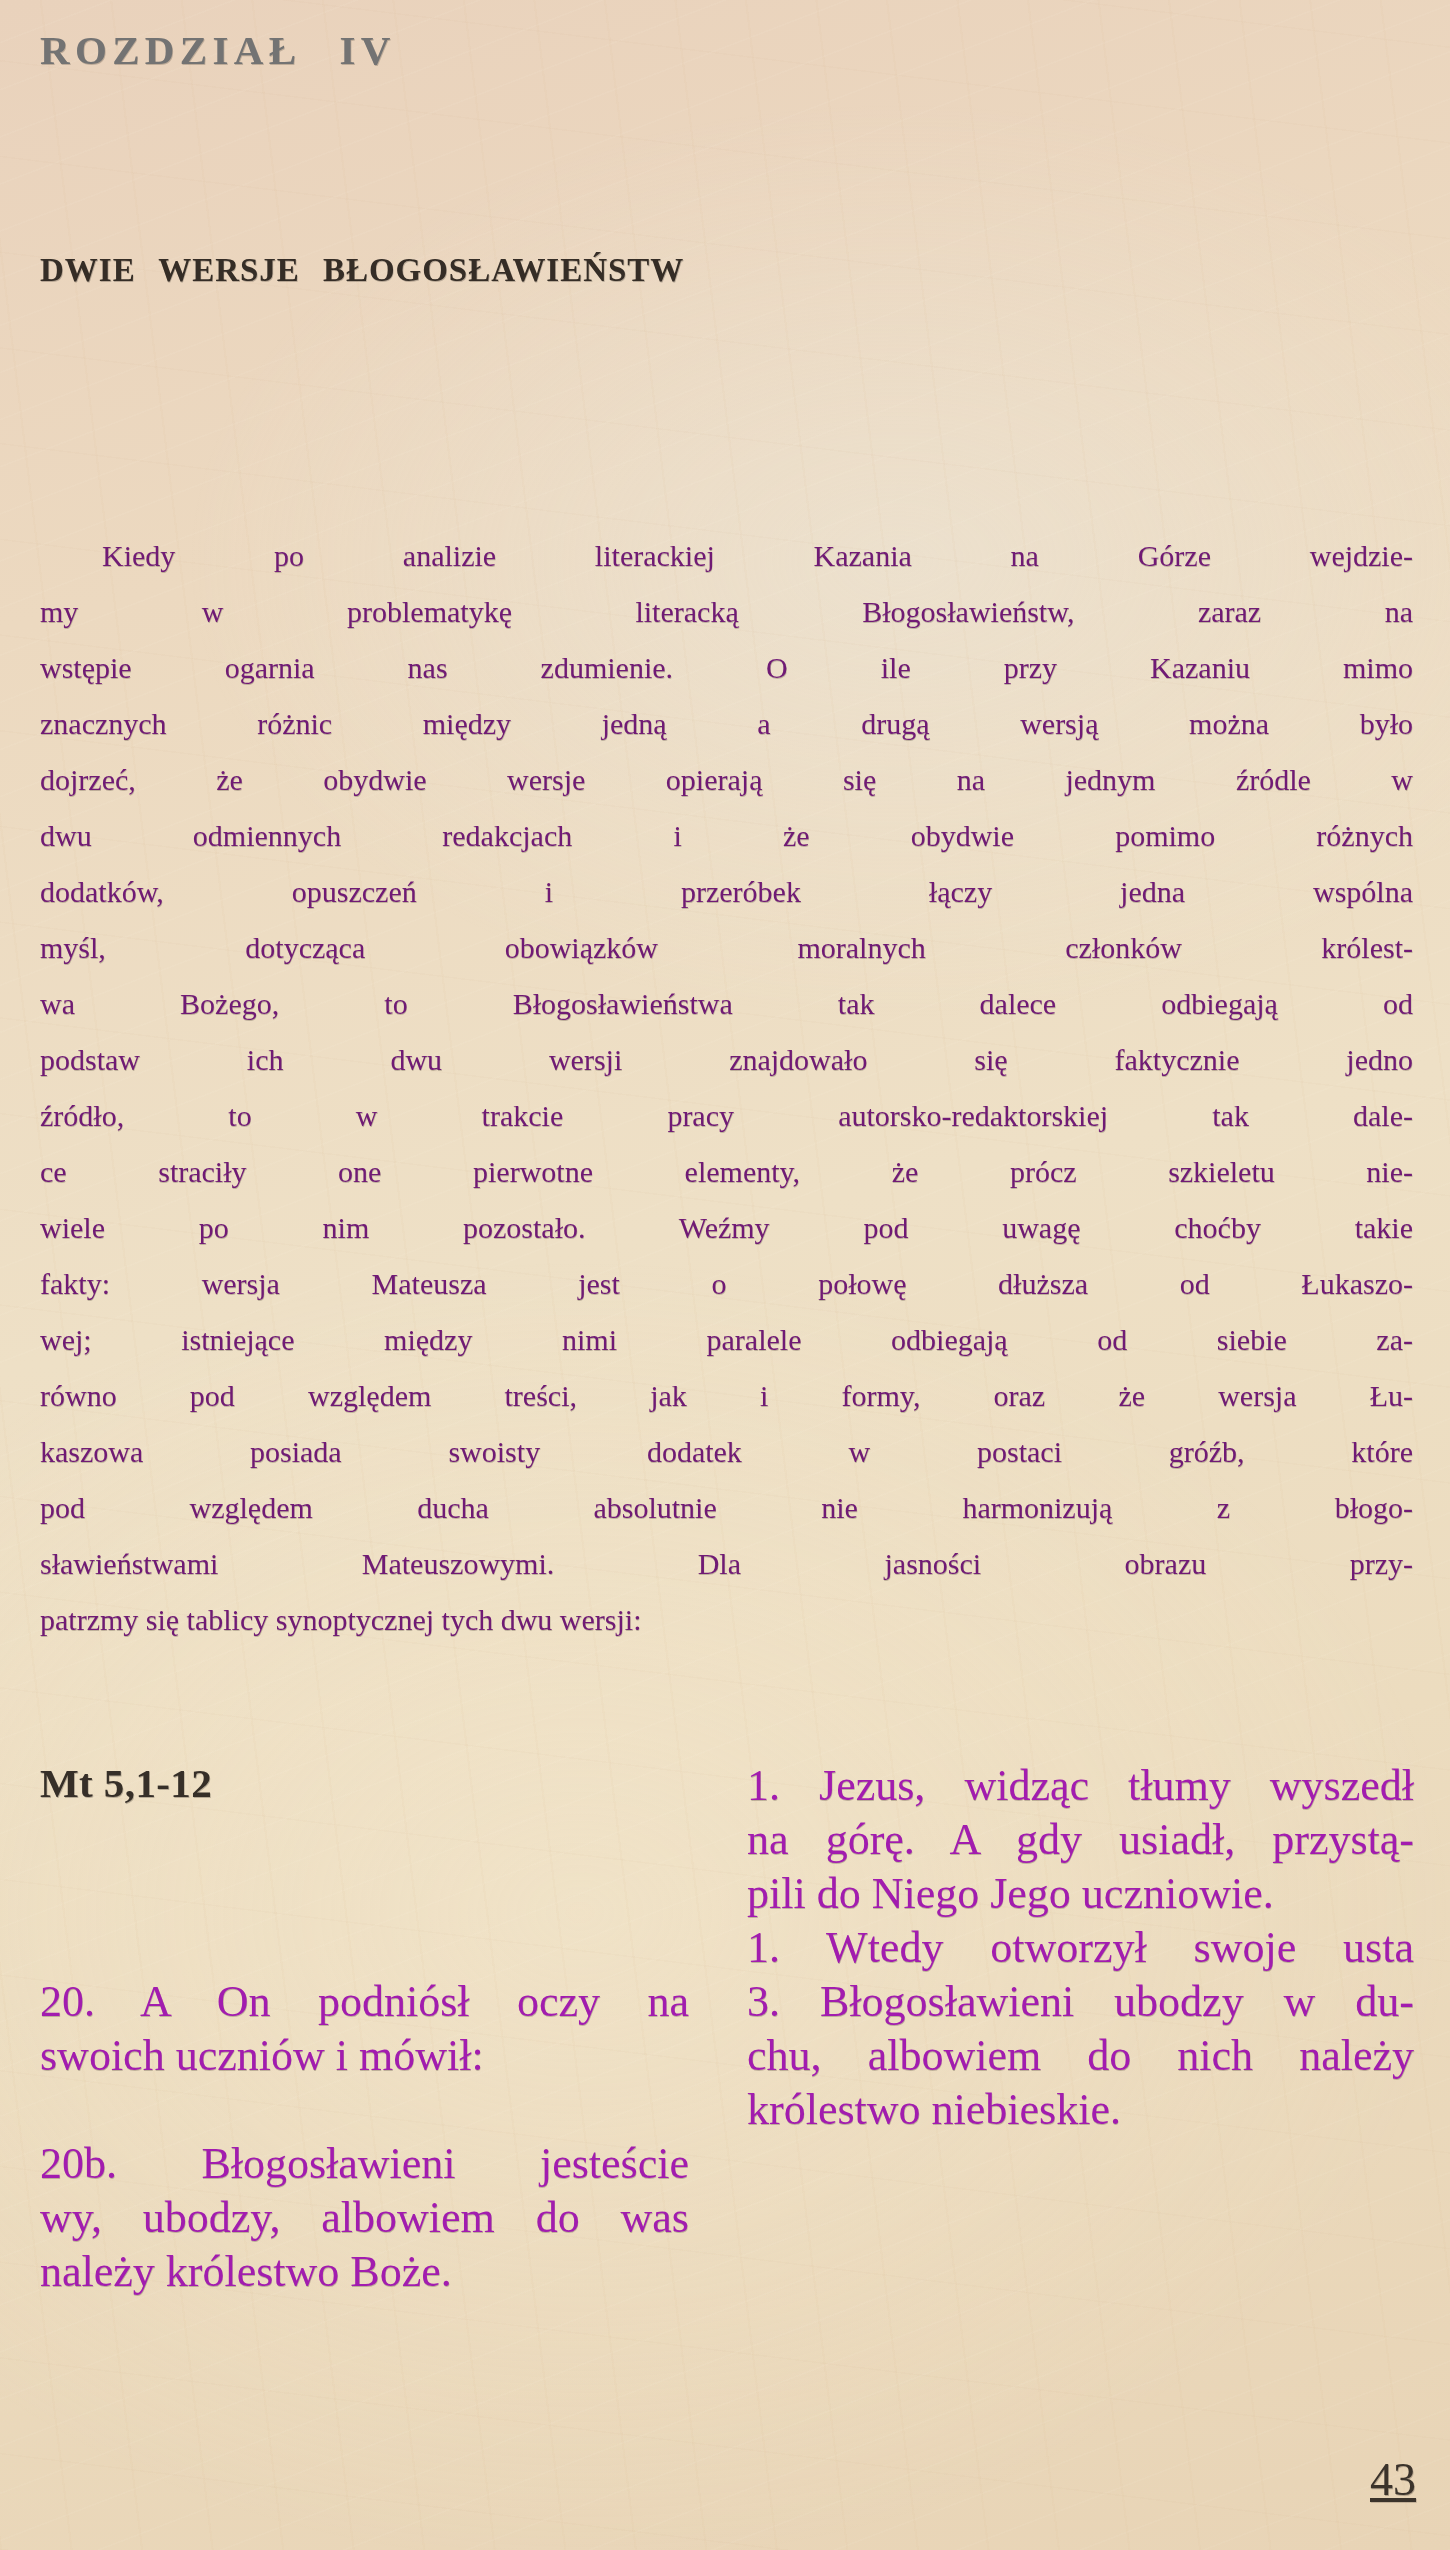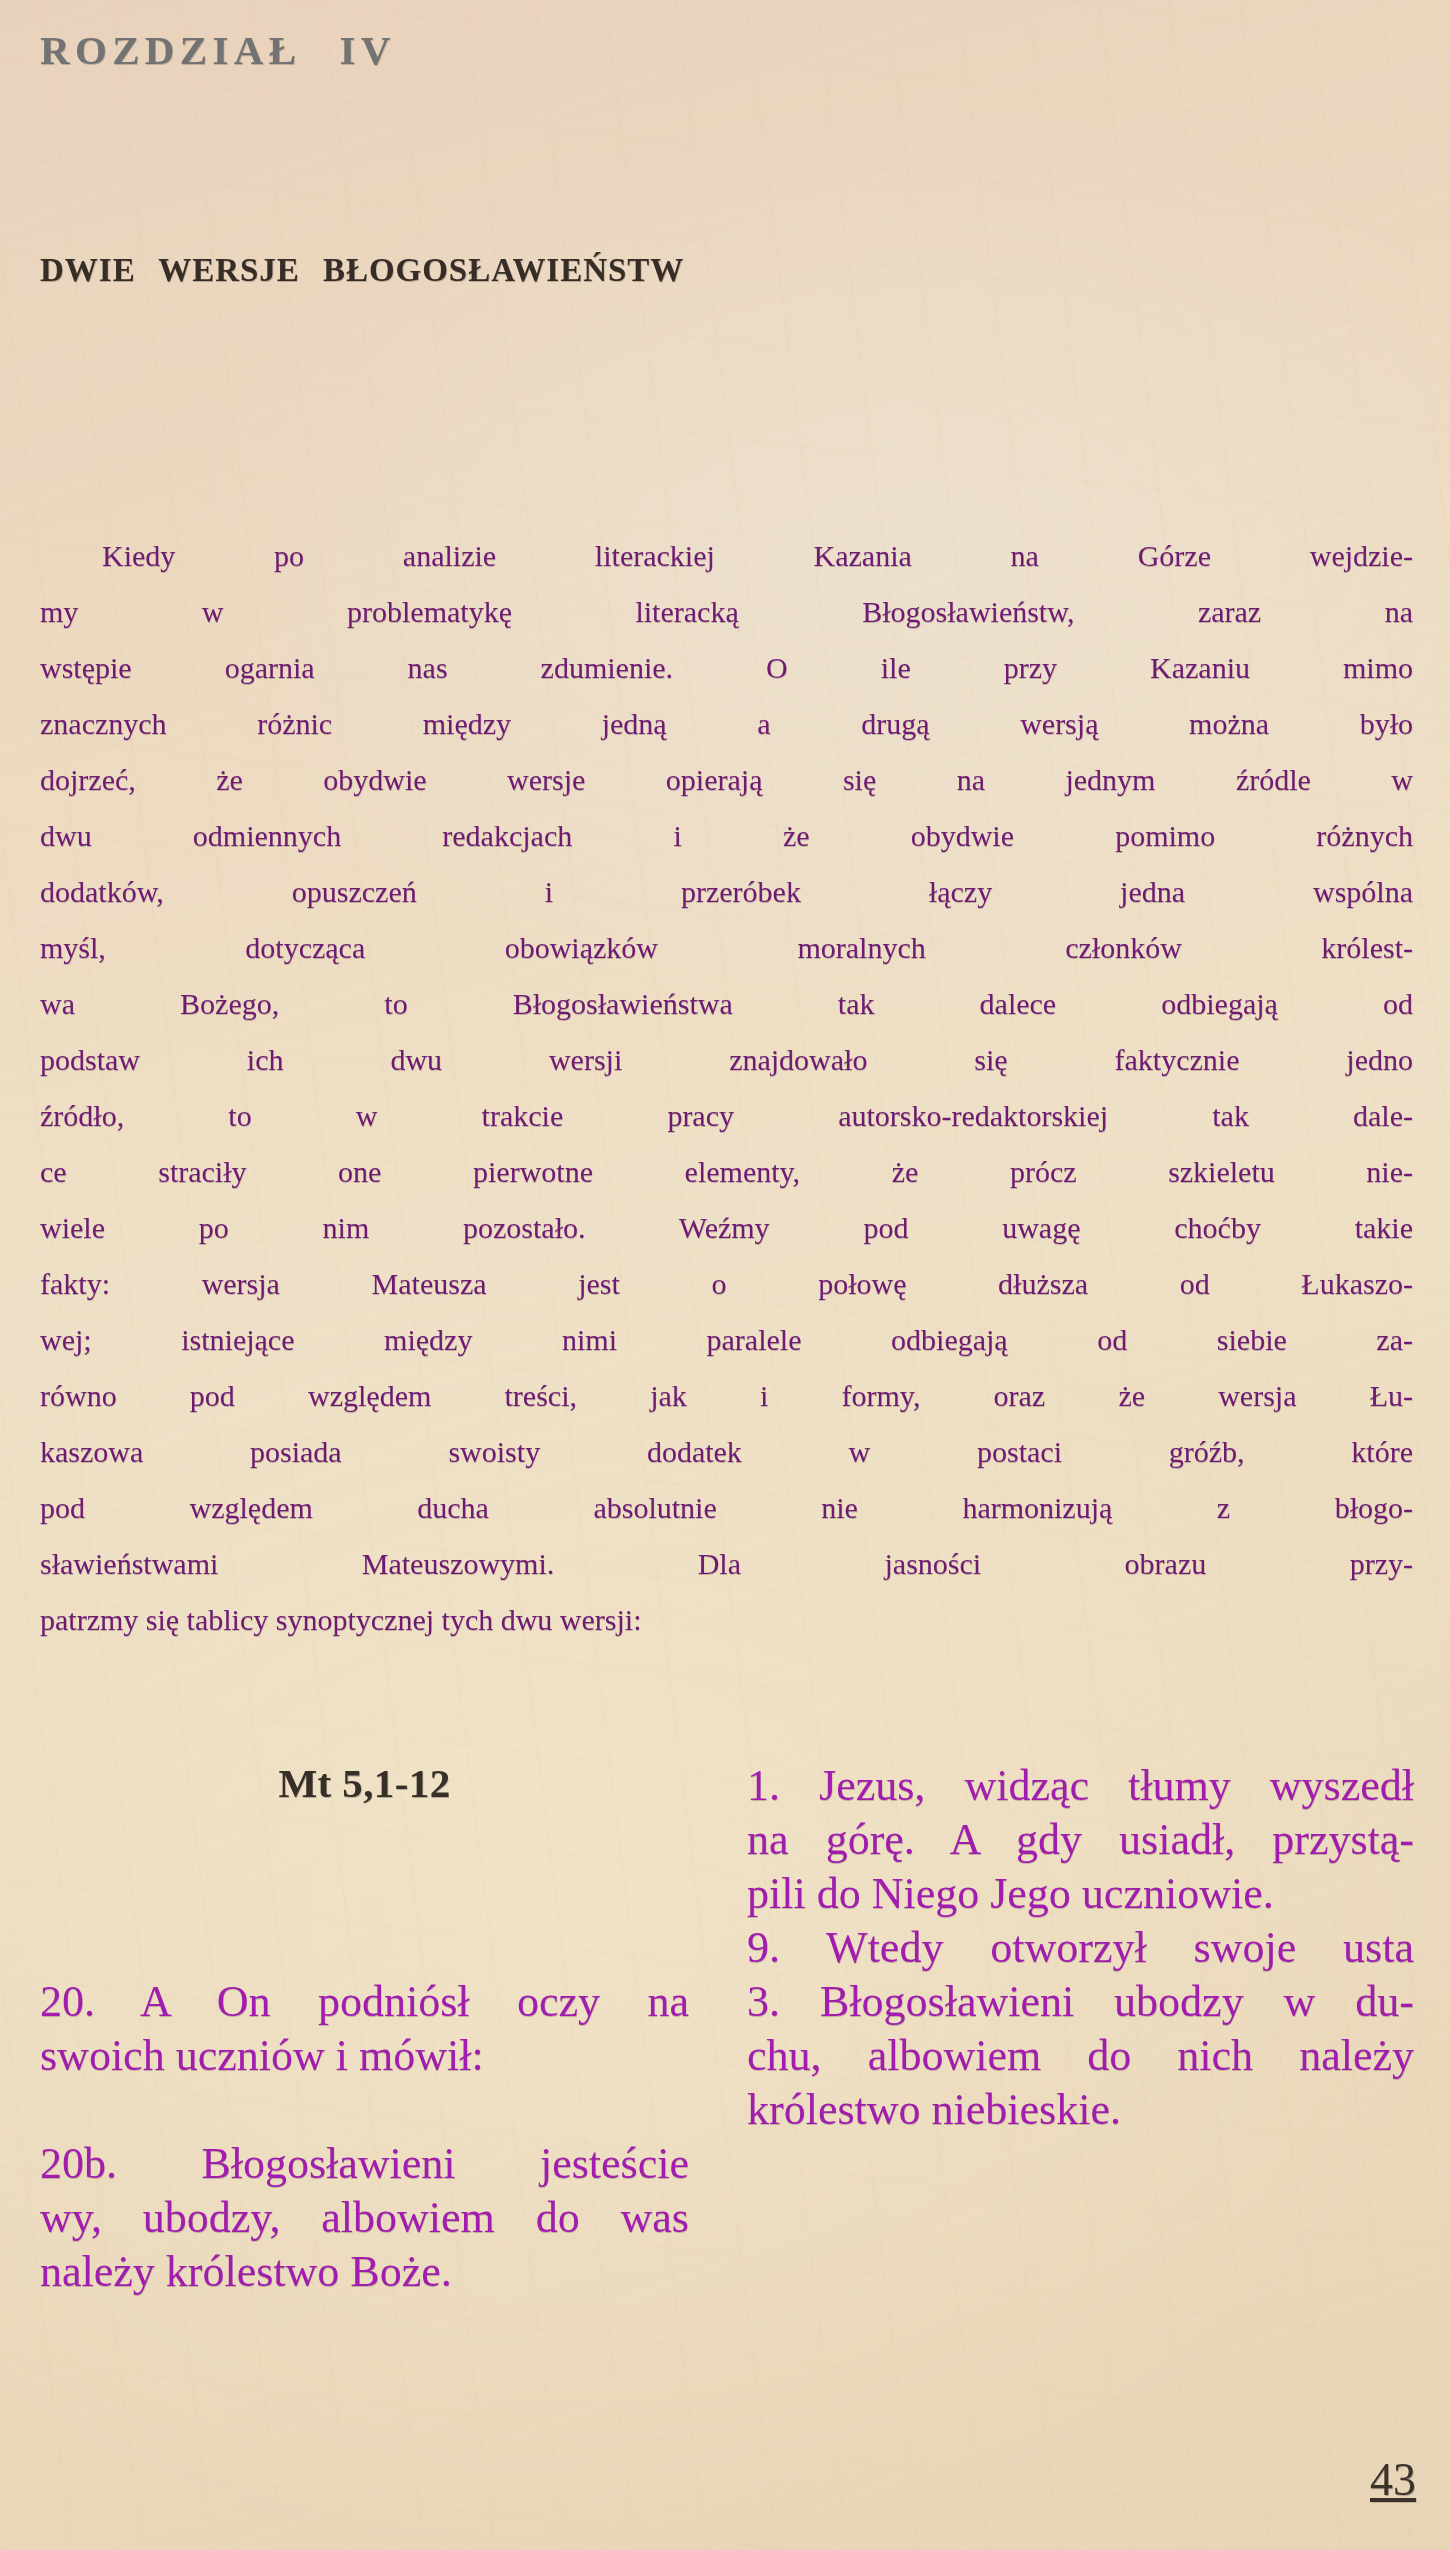"Mt 5,1-12" .syn-header { text-align: center -> left }
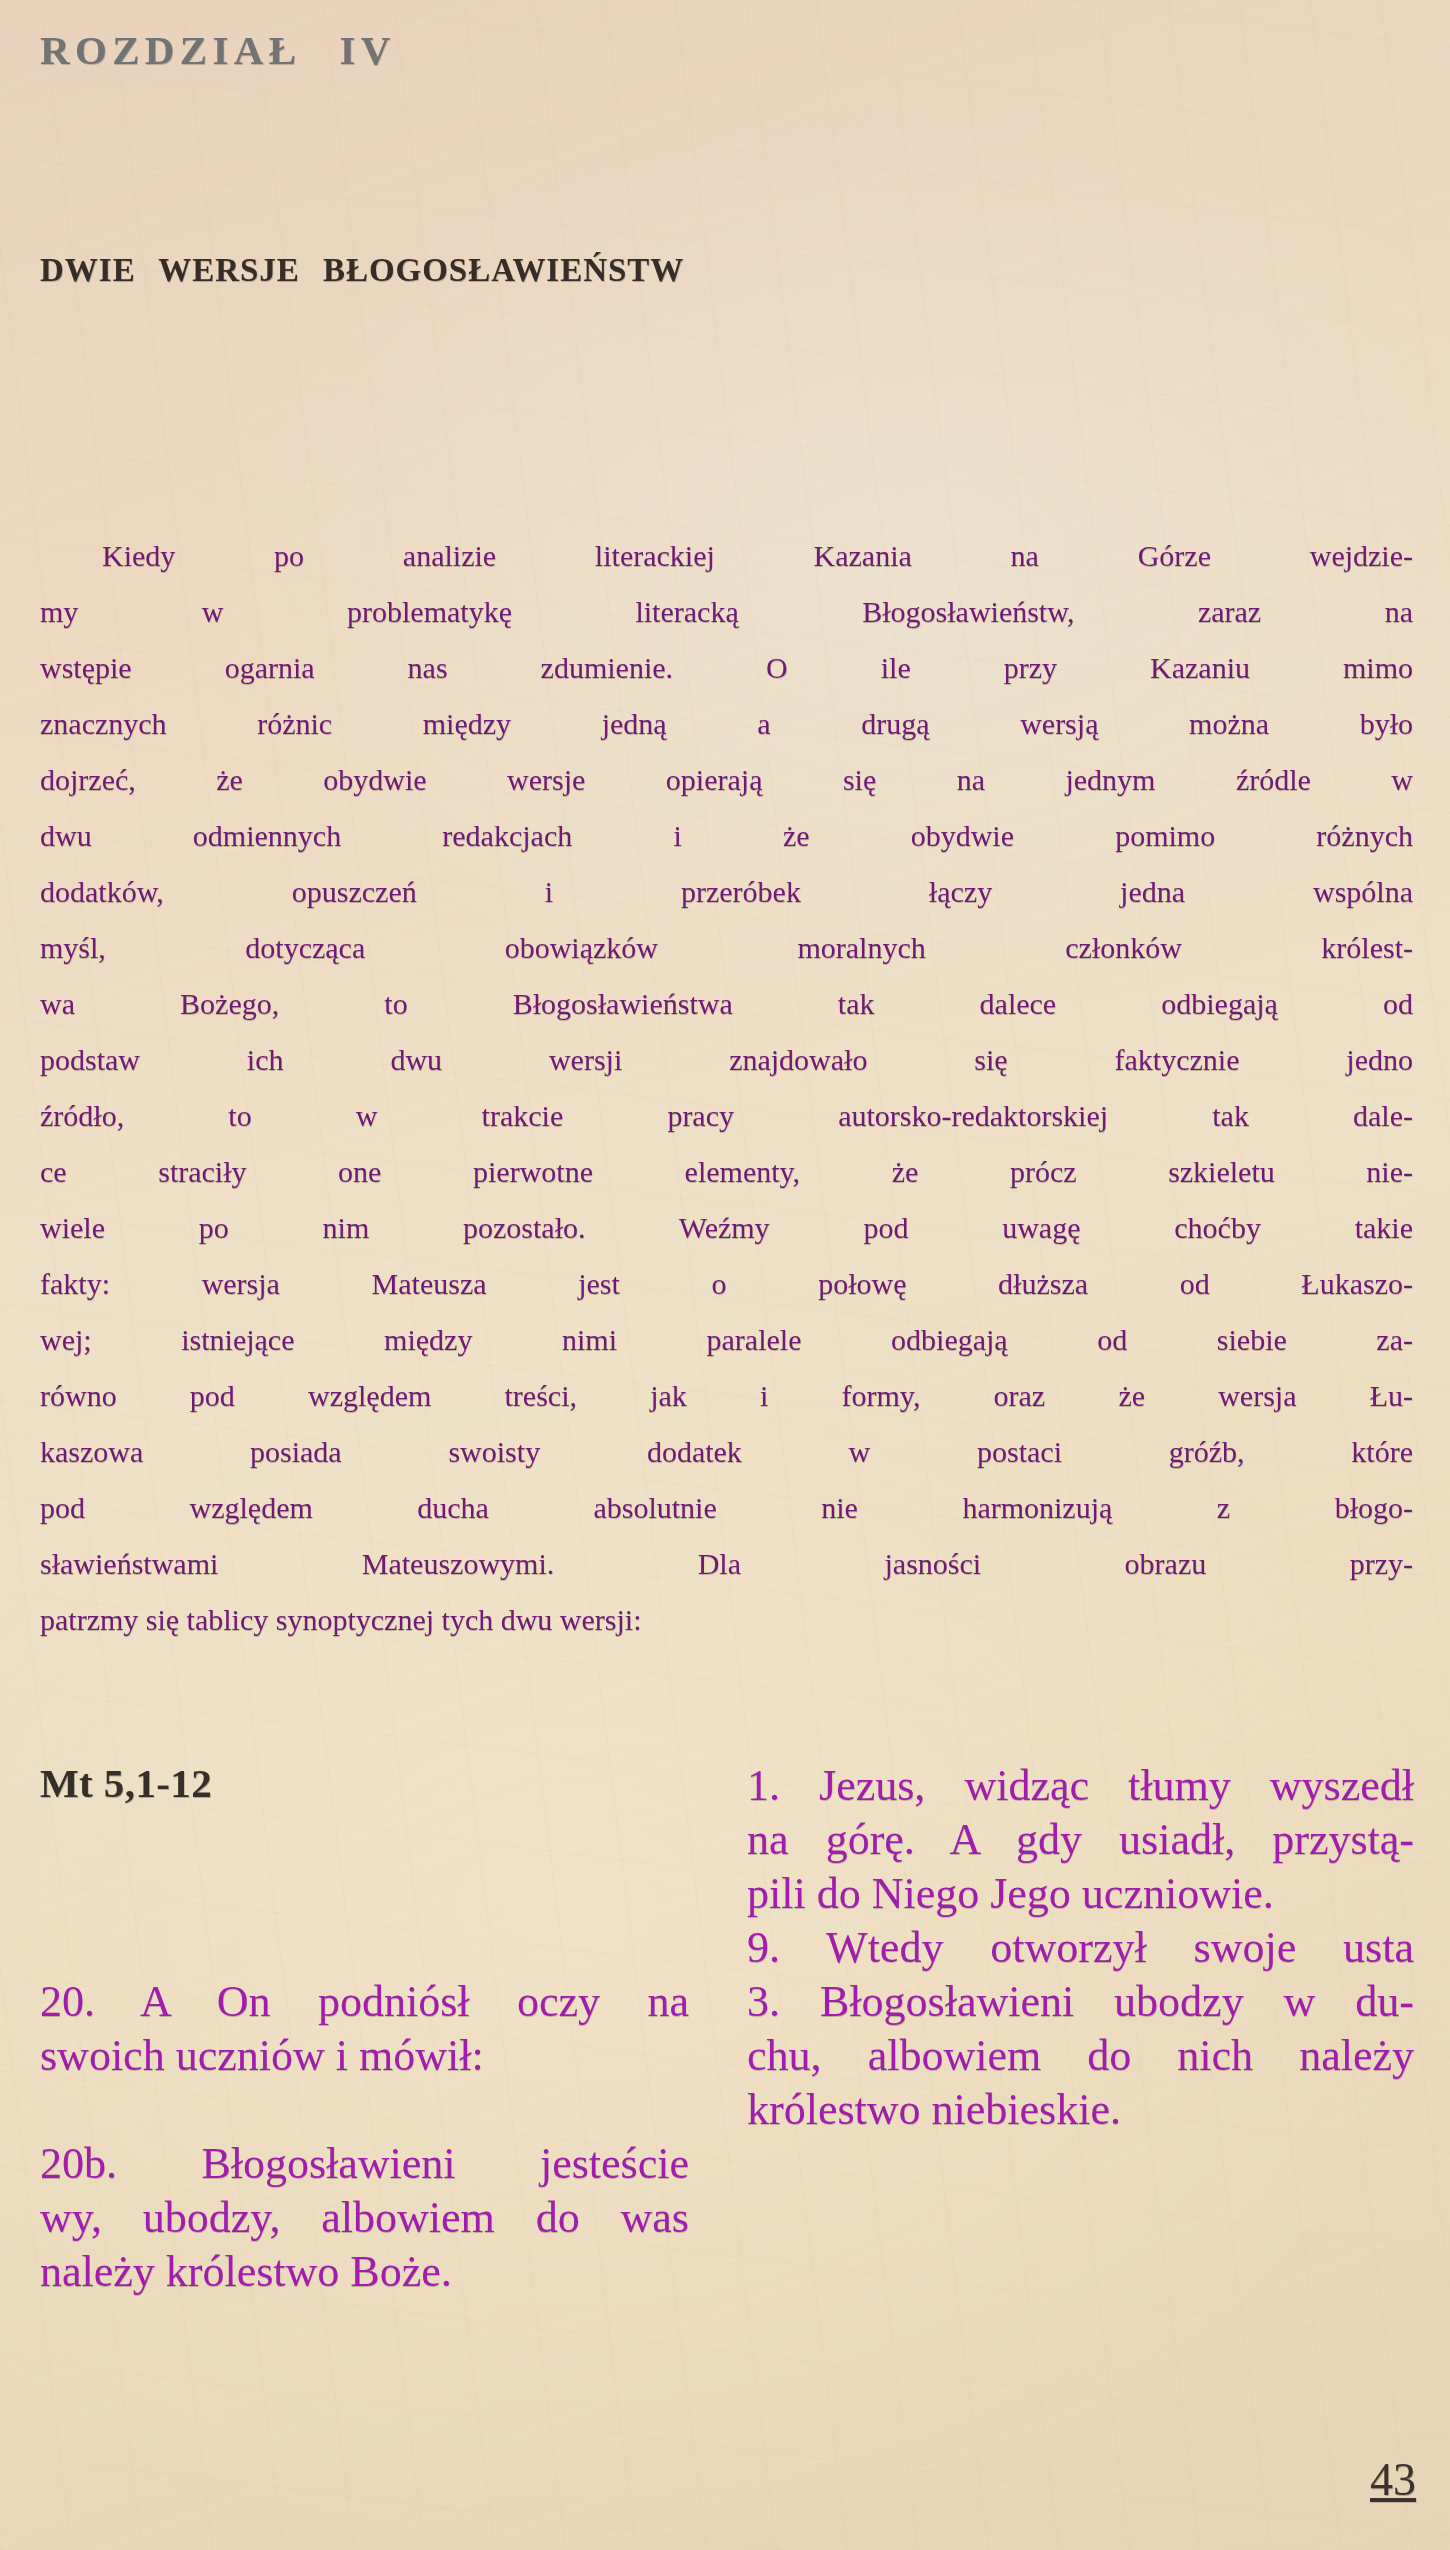"9. Wtedy otworzył swoje usta" div.tline { text: 9 -> 1 }
